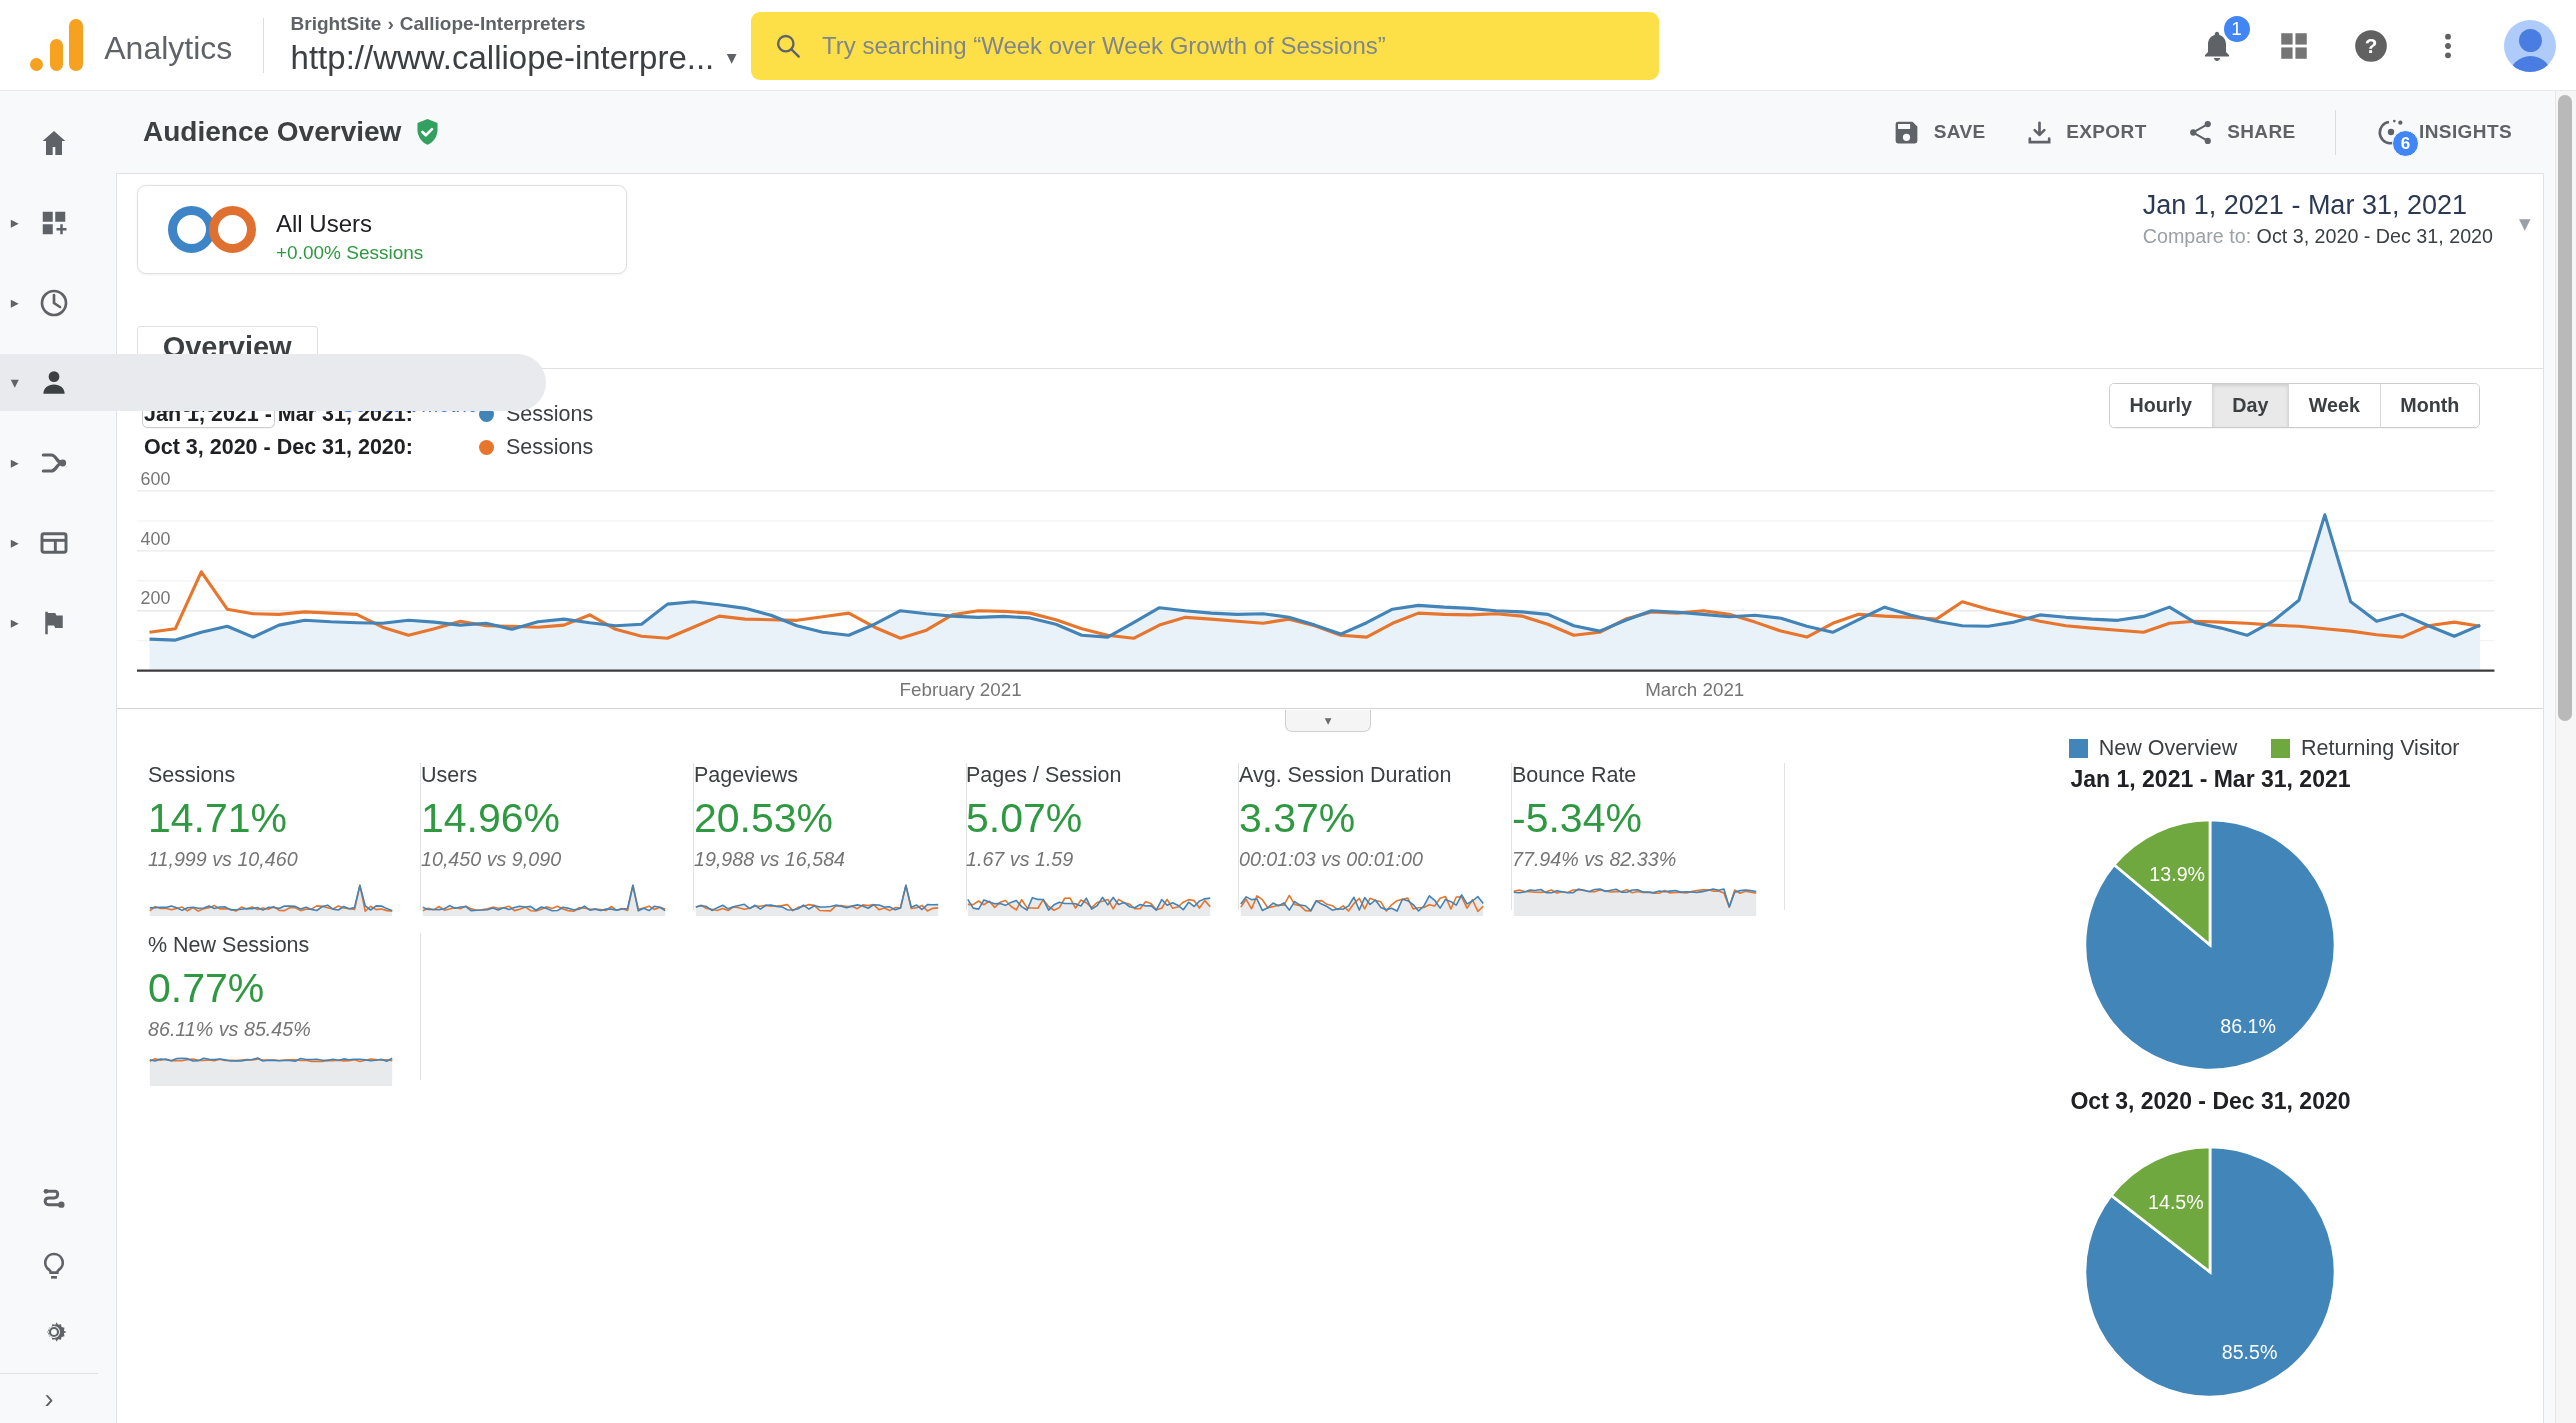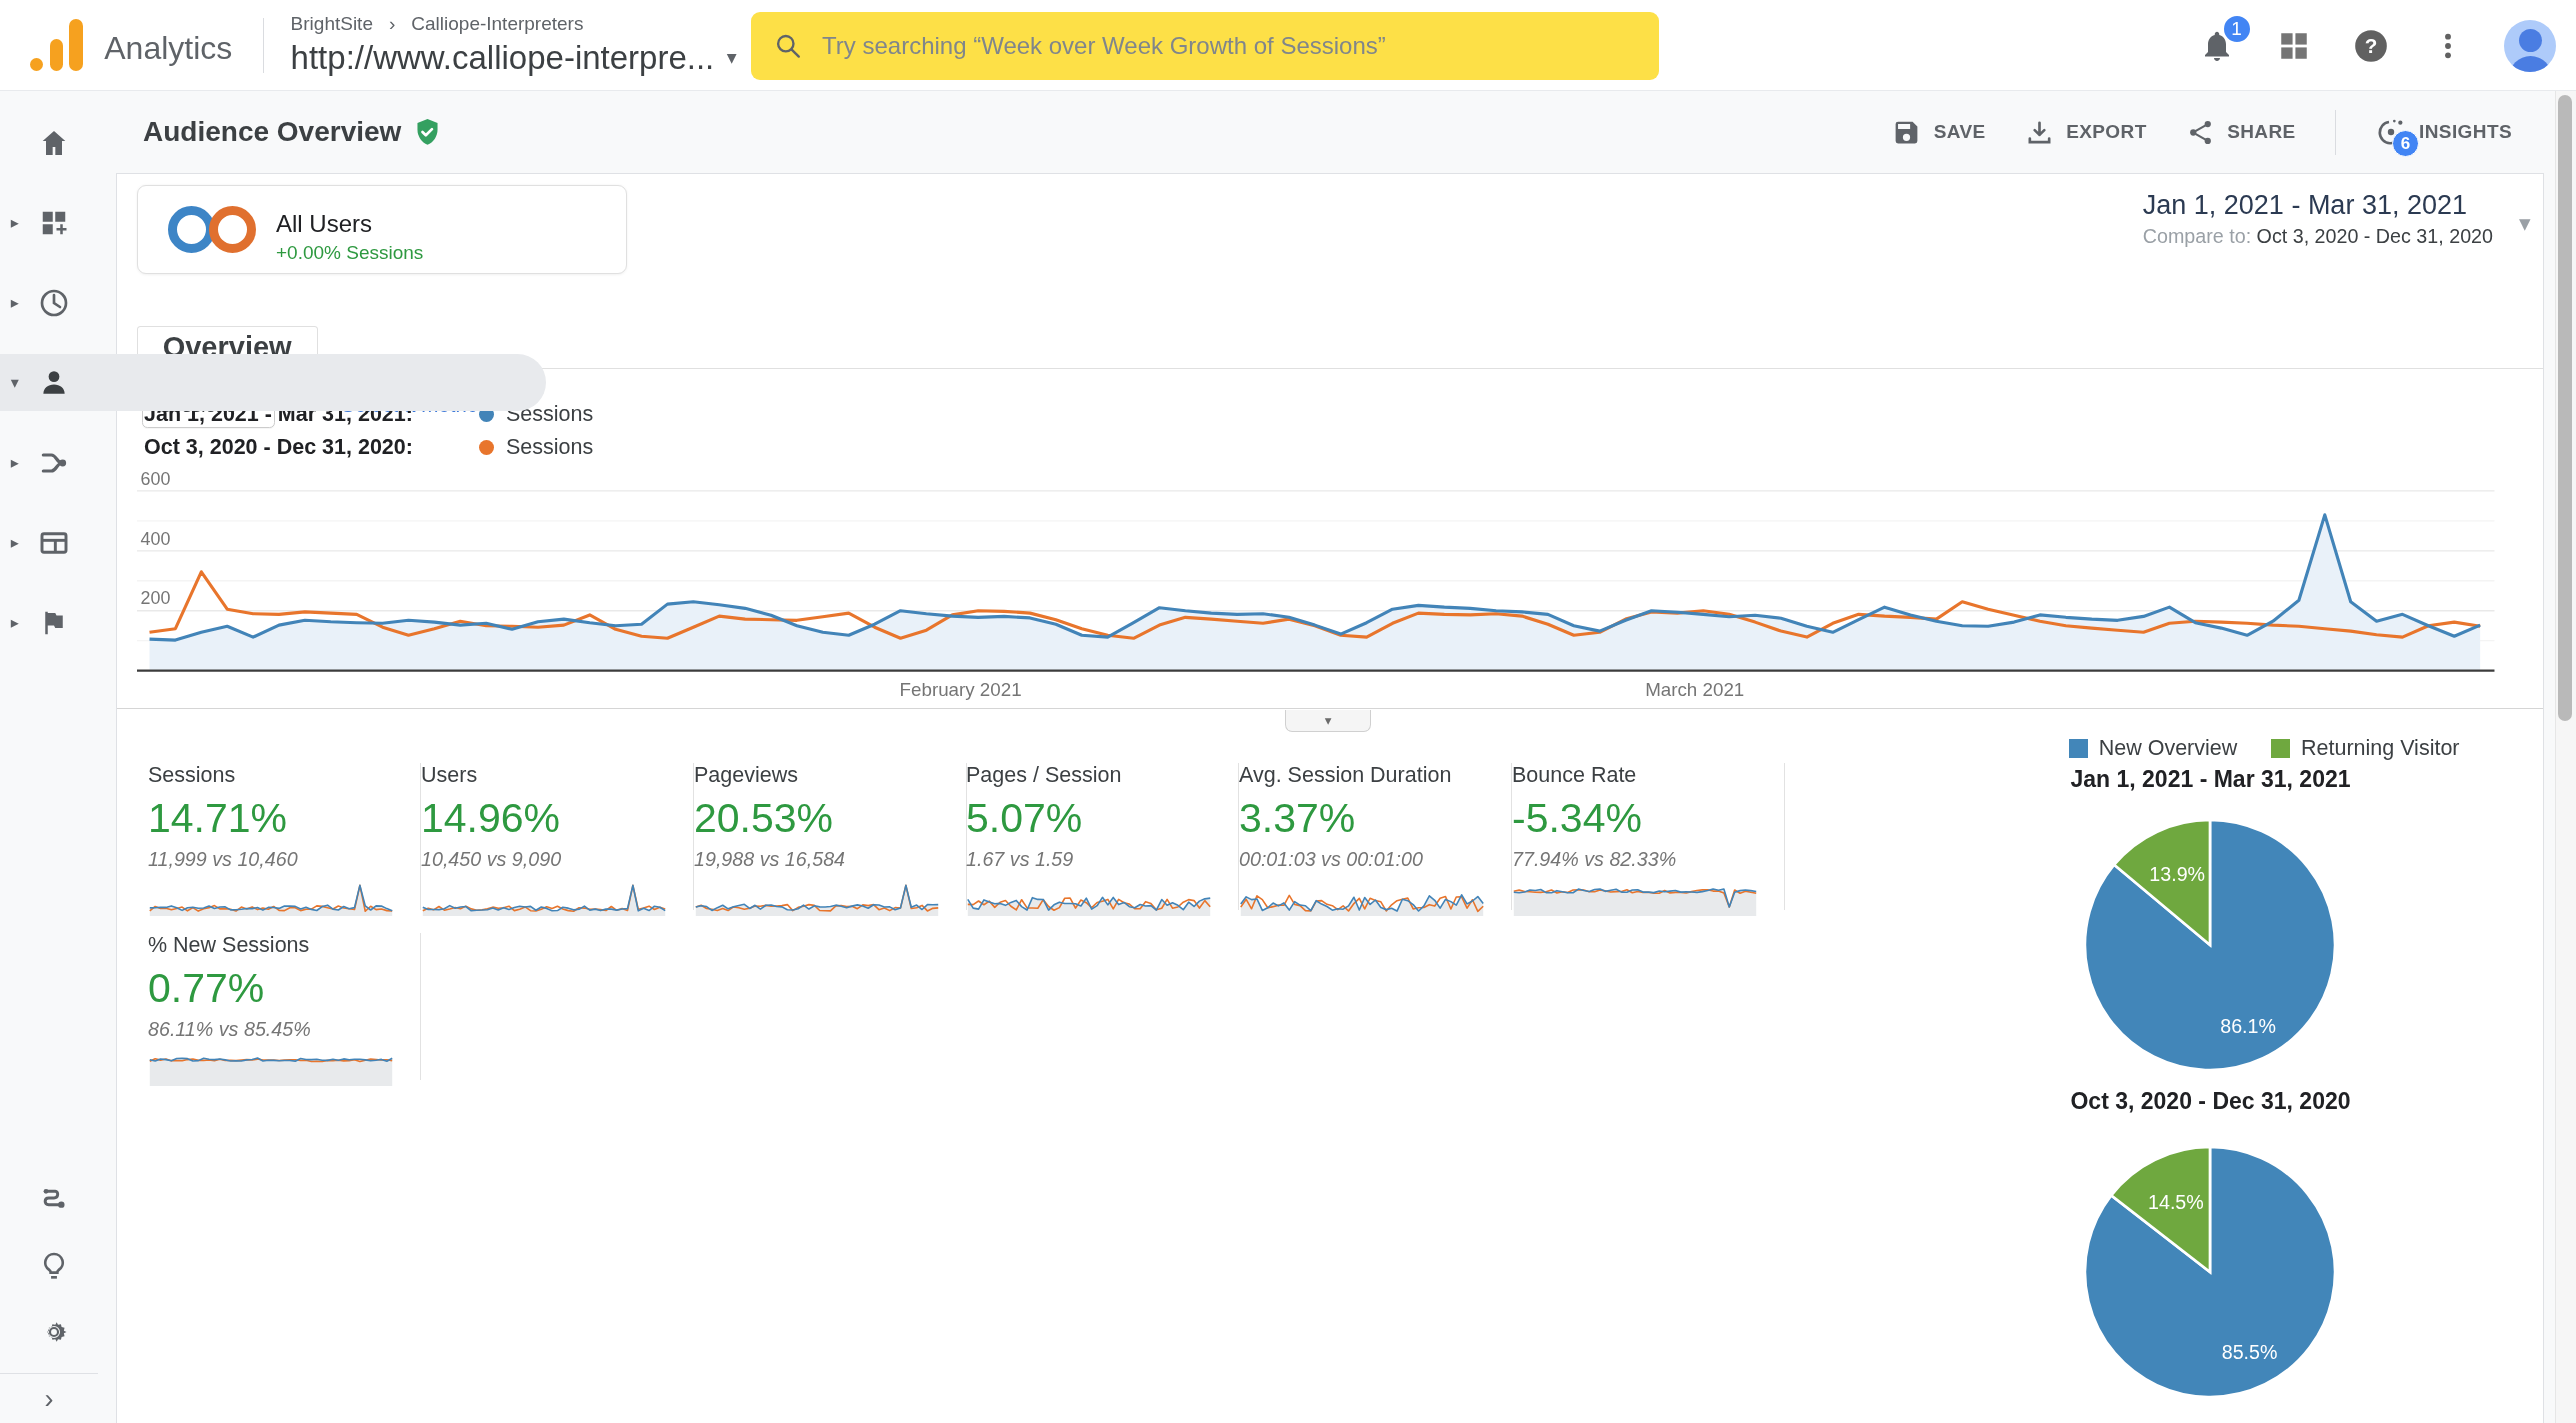"BrightSite" .crumb { font-weight: none -> bold; gap: 16px -> 6px }
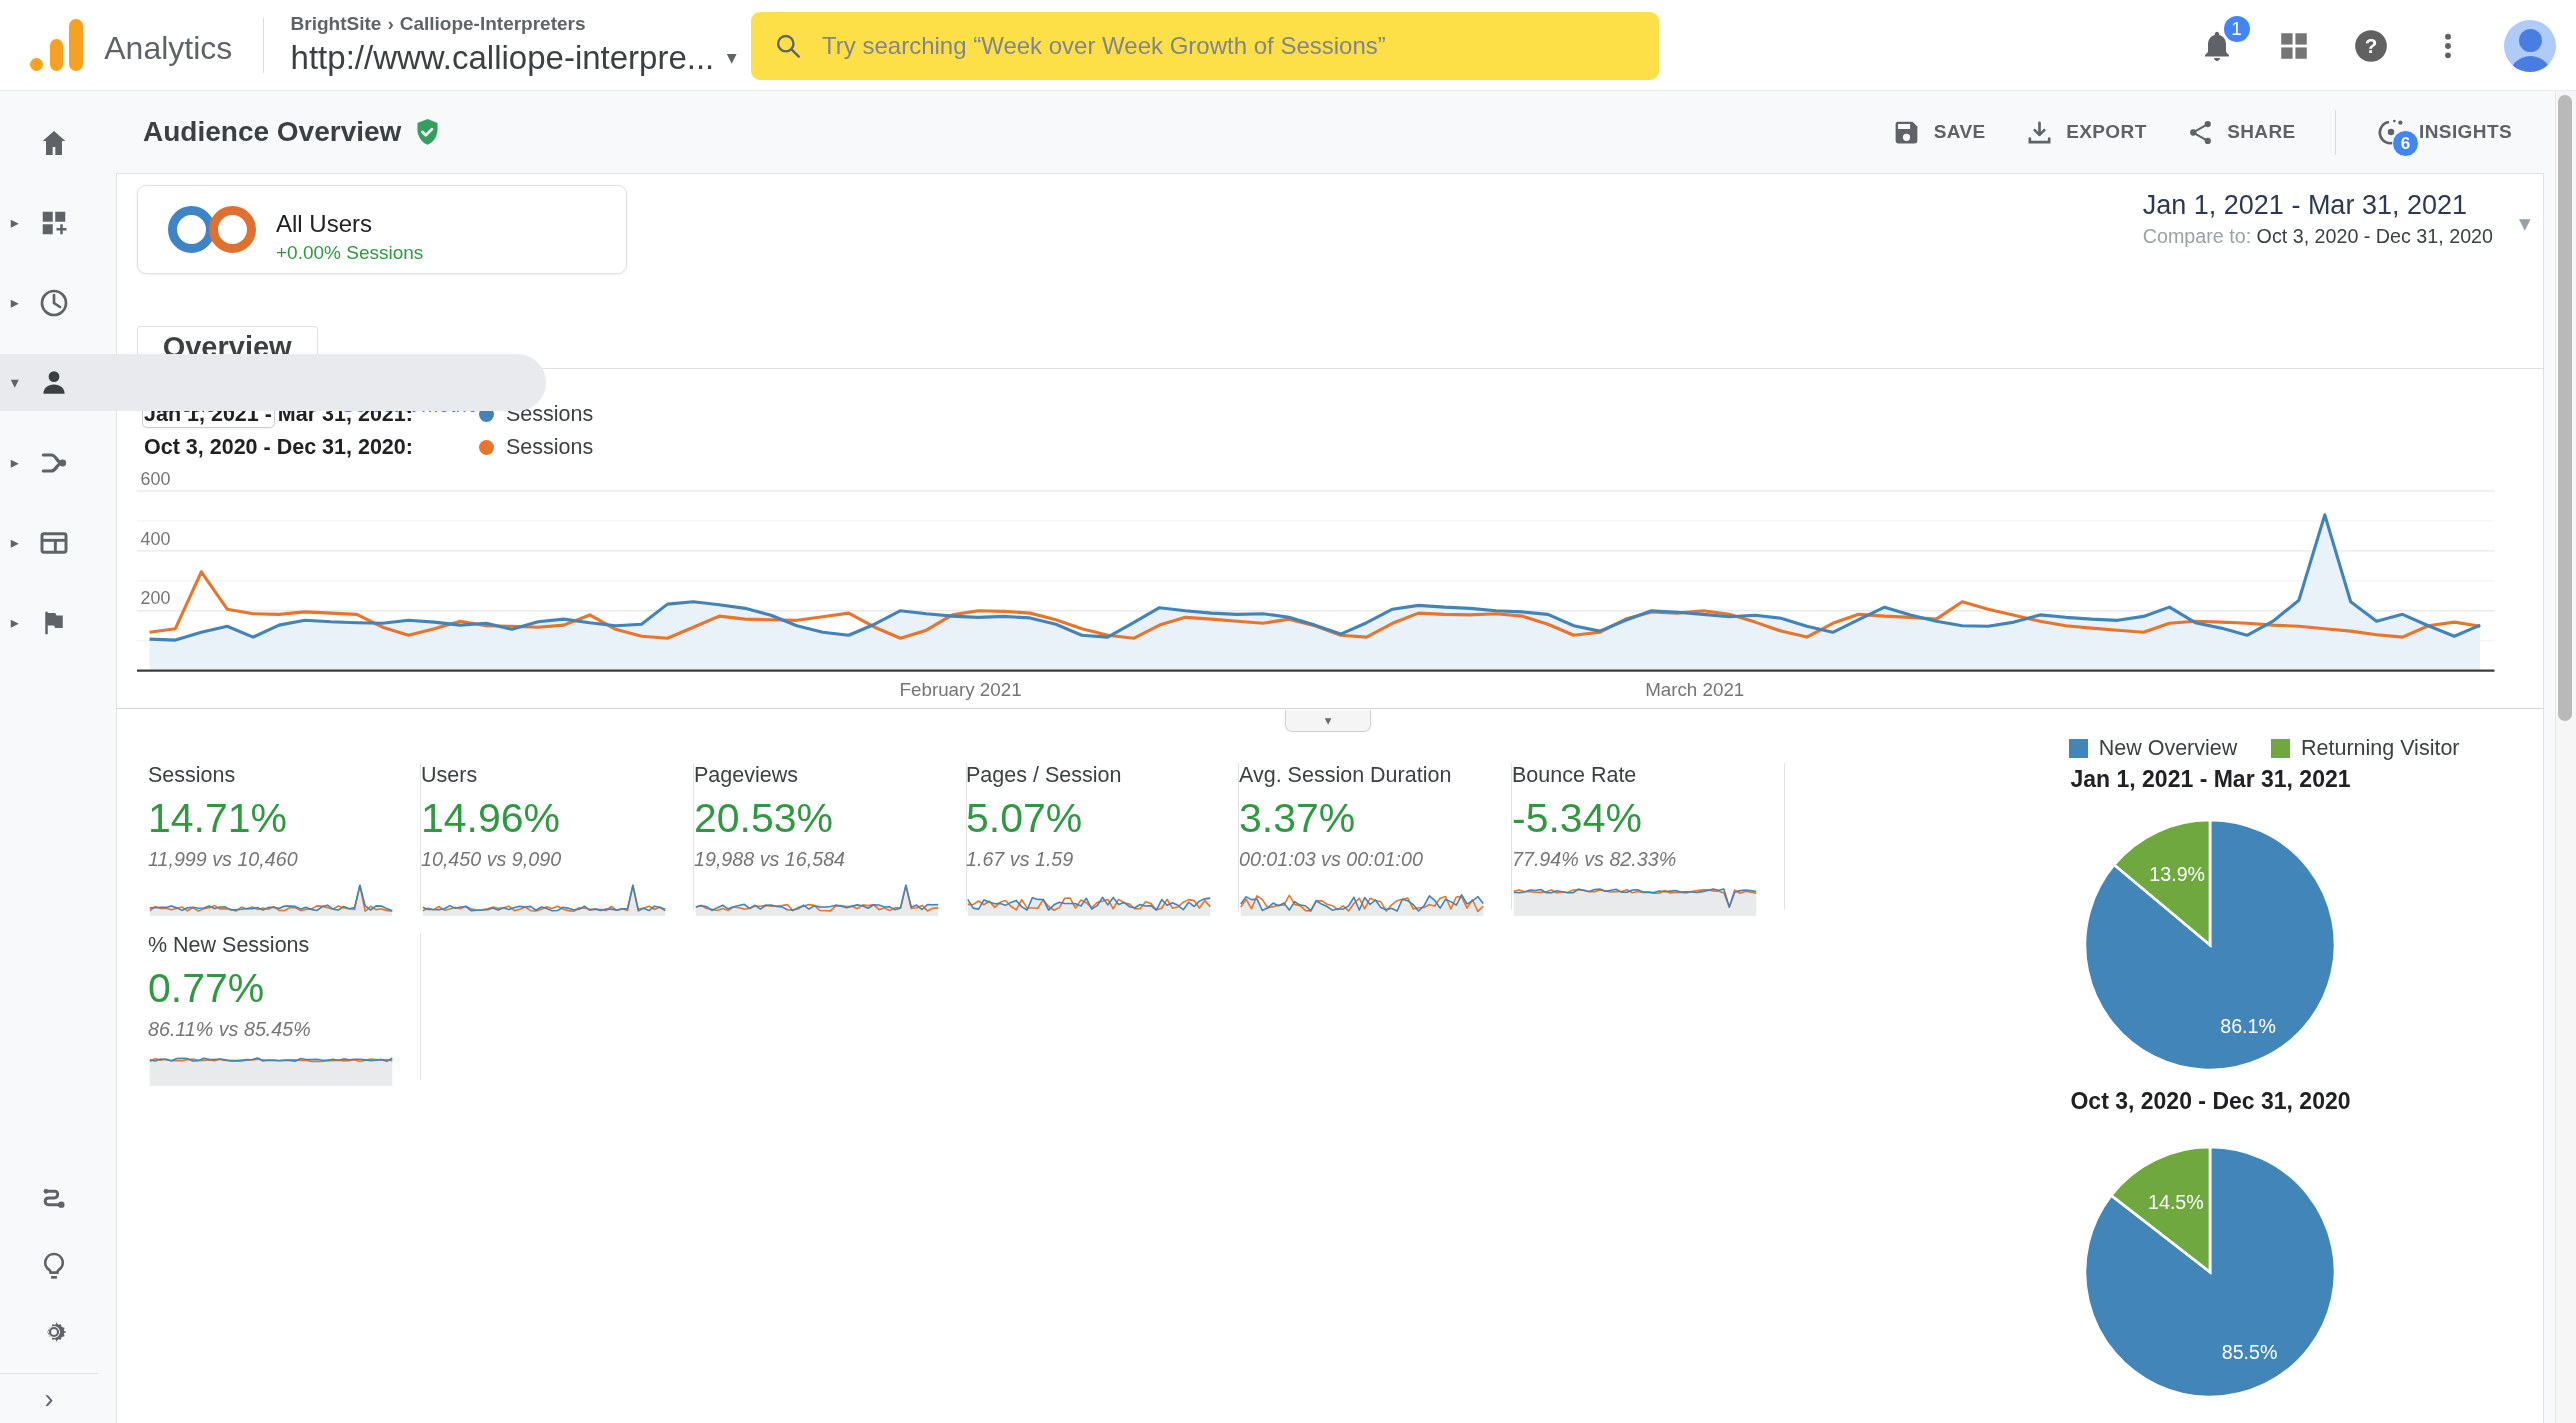"Hourly" div.granularity { html: none -> <div> <div>Hourly</div> <div>Day</div> <div>Week</div> <div>Month</div> </div> }
